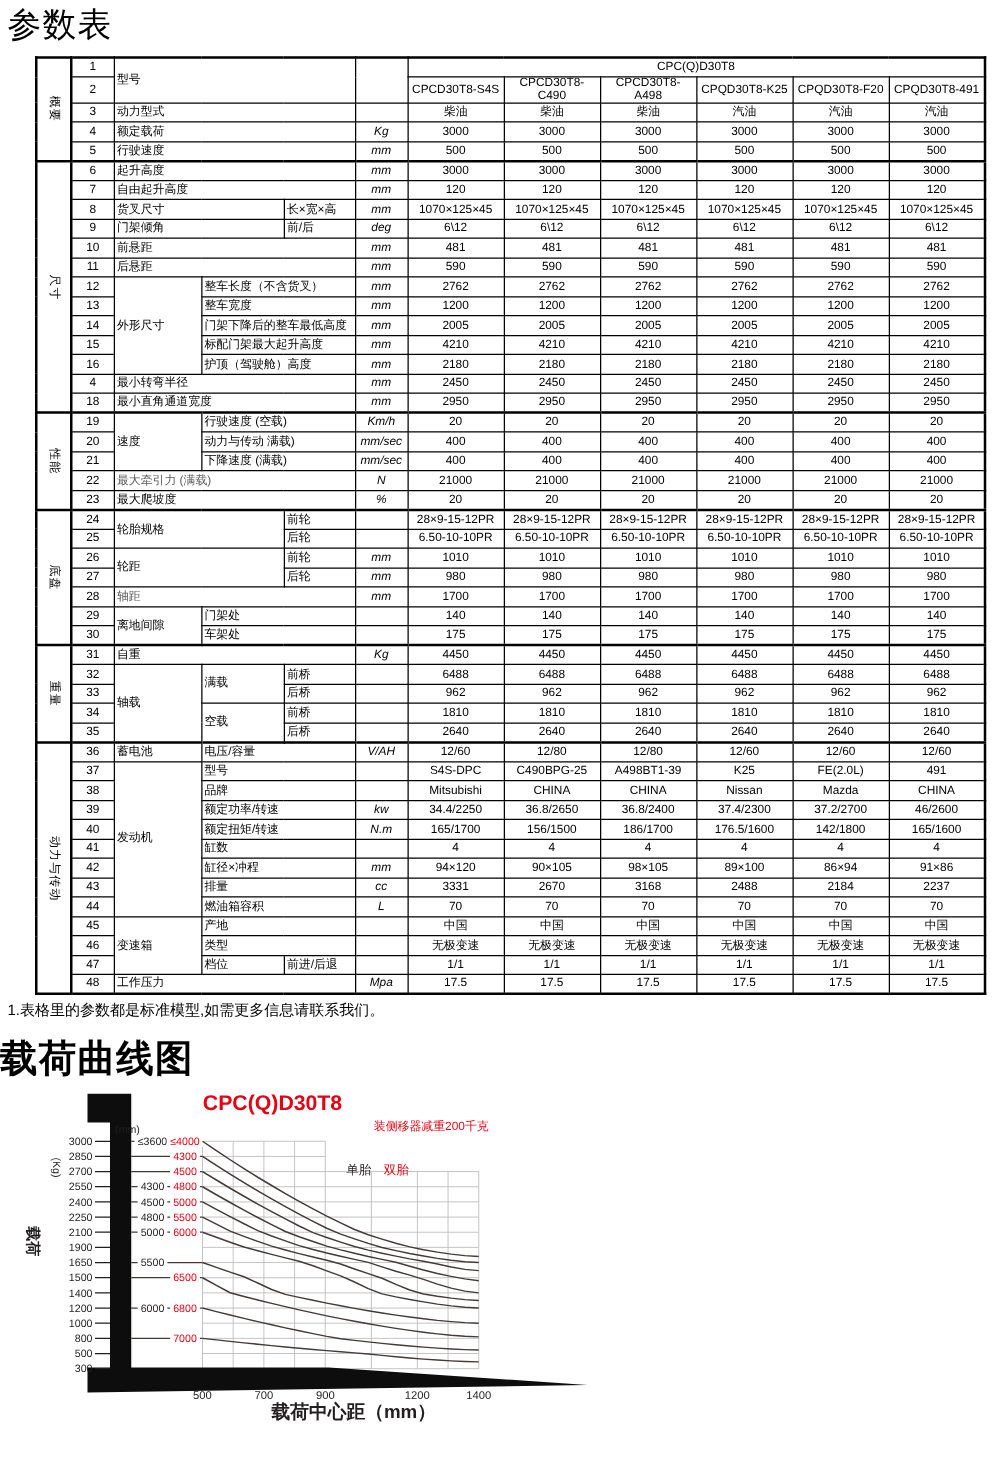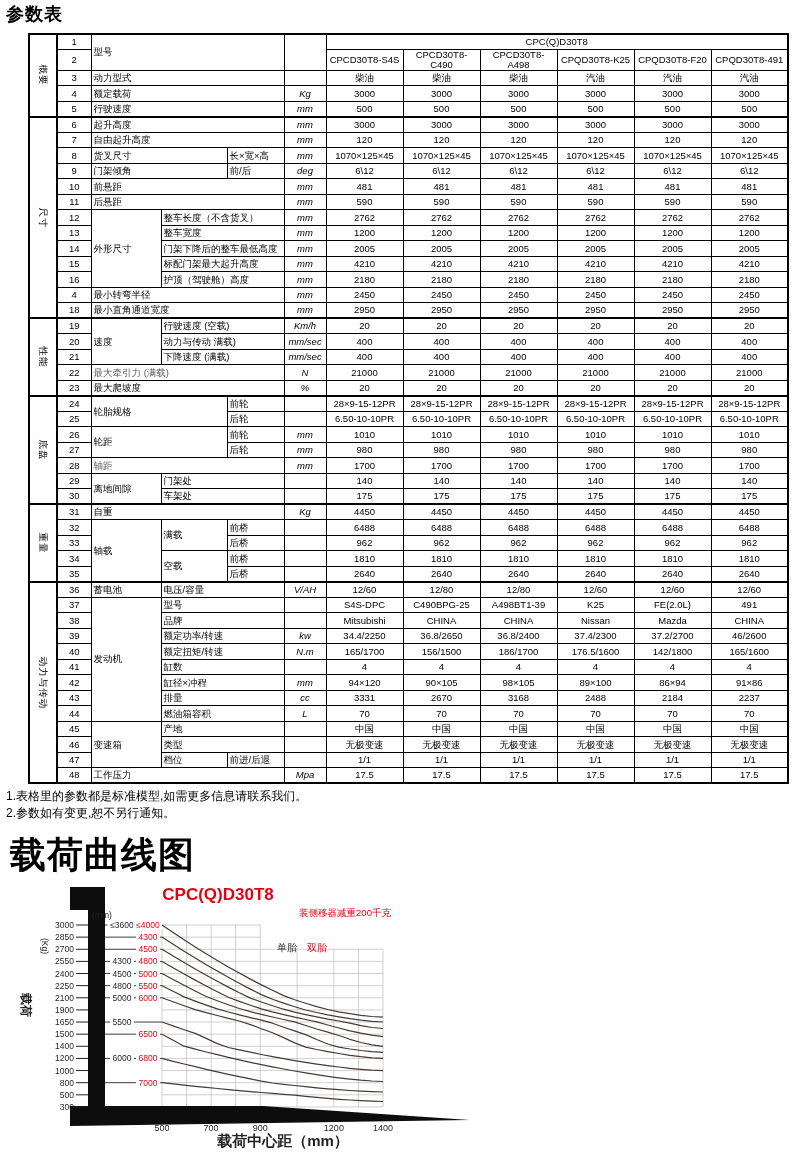"参数表" .h1 { font-size: 18px -> 27px; font-weight: 700 -> 400 }
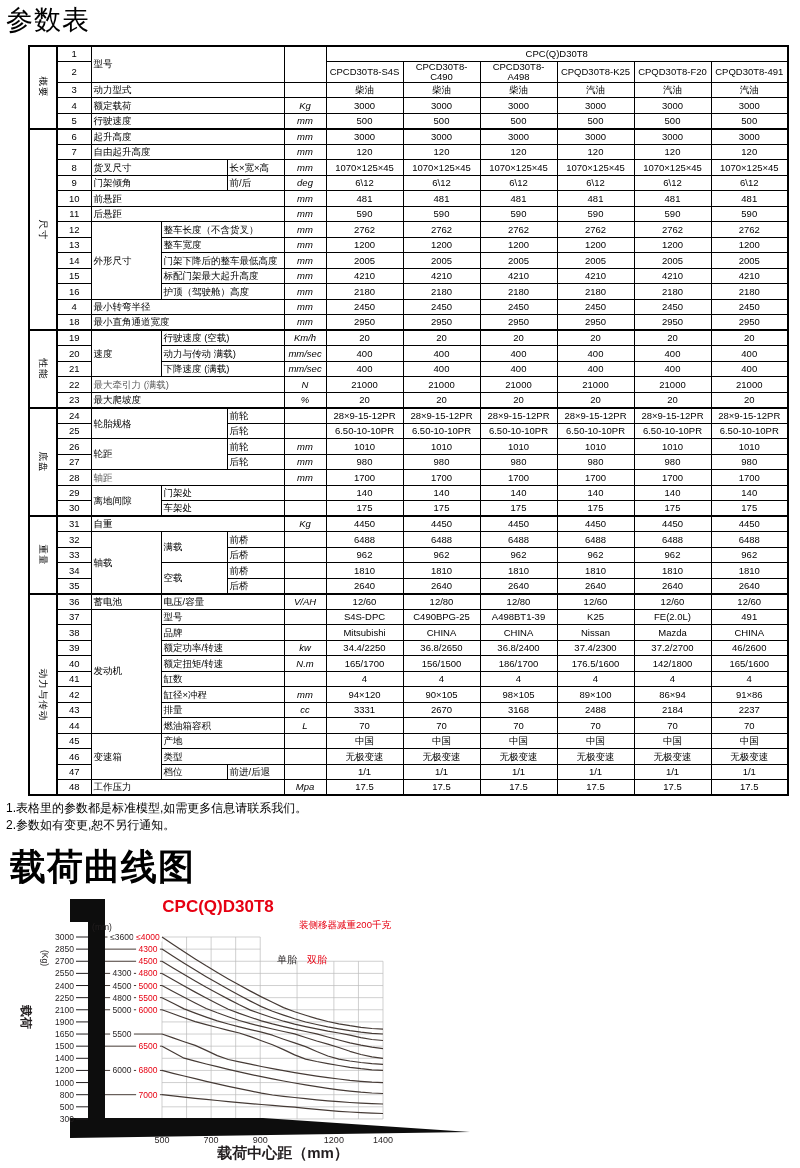"2.参数如有变更,恕不另行通知。" div { html: <div>2.参数如有变更,恕不另行通知。</div> -> none }
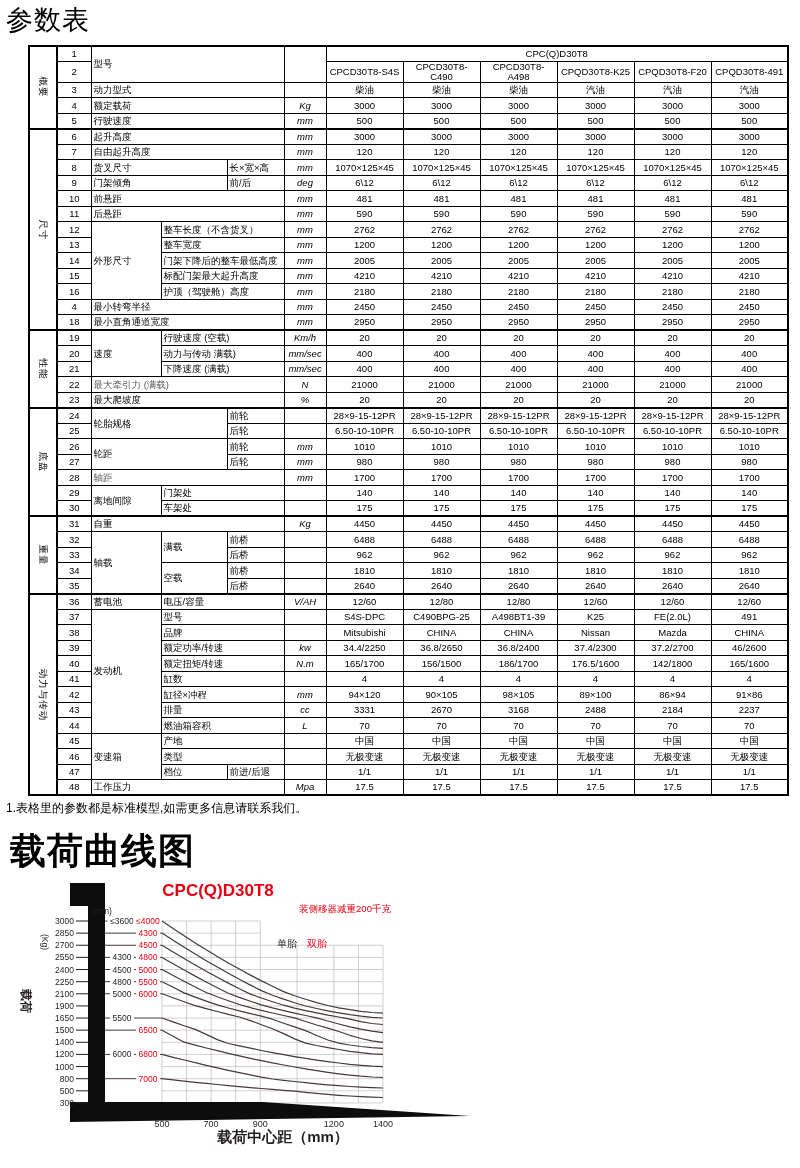"载荷曲线图" .h2 { font-size: 36px -> 30px; margin: 10px 0 0 10px -> 10px 0 0 0 }
